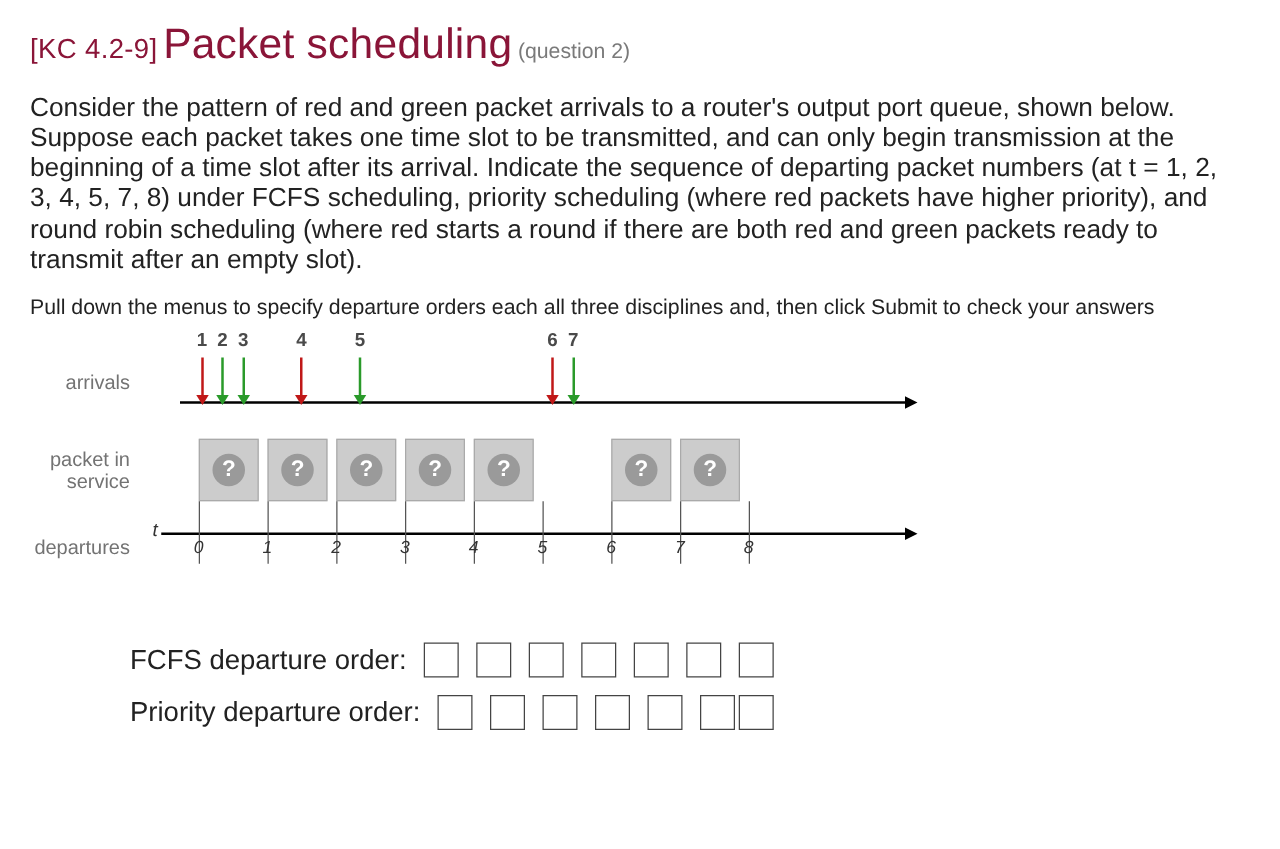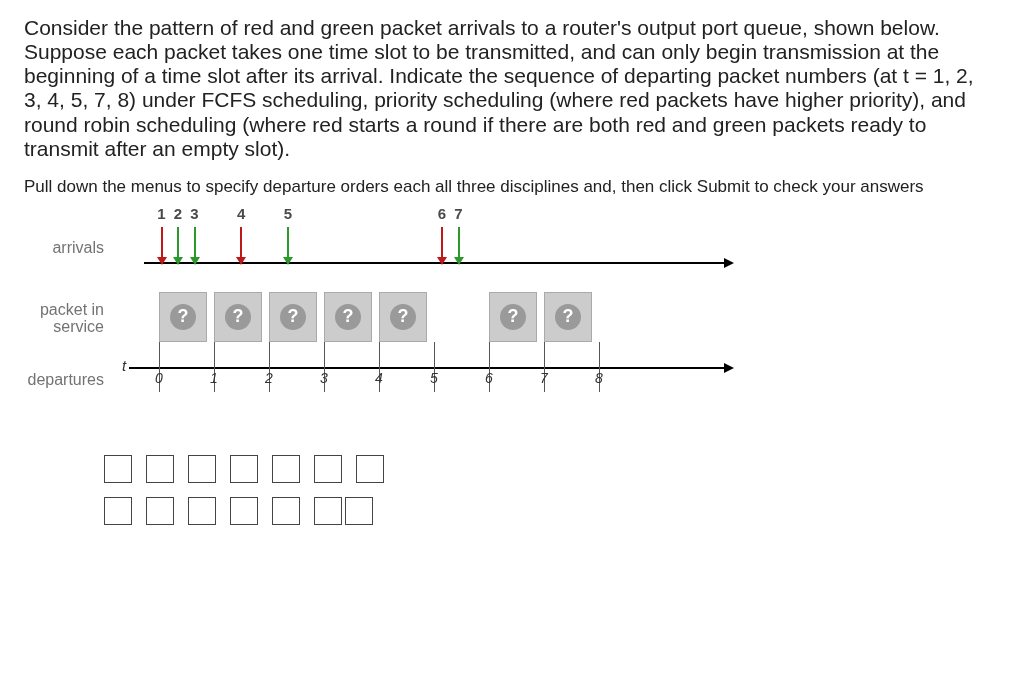"[KC 4.2-9] Packet scheduling (question" div.title-line { html: none -> <div> <span>[KC 4.2-9]</span> <span>Packet scheduling</span> <span>(question 2)</span> </div> }
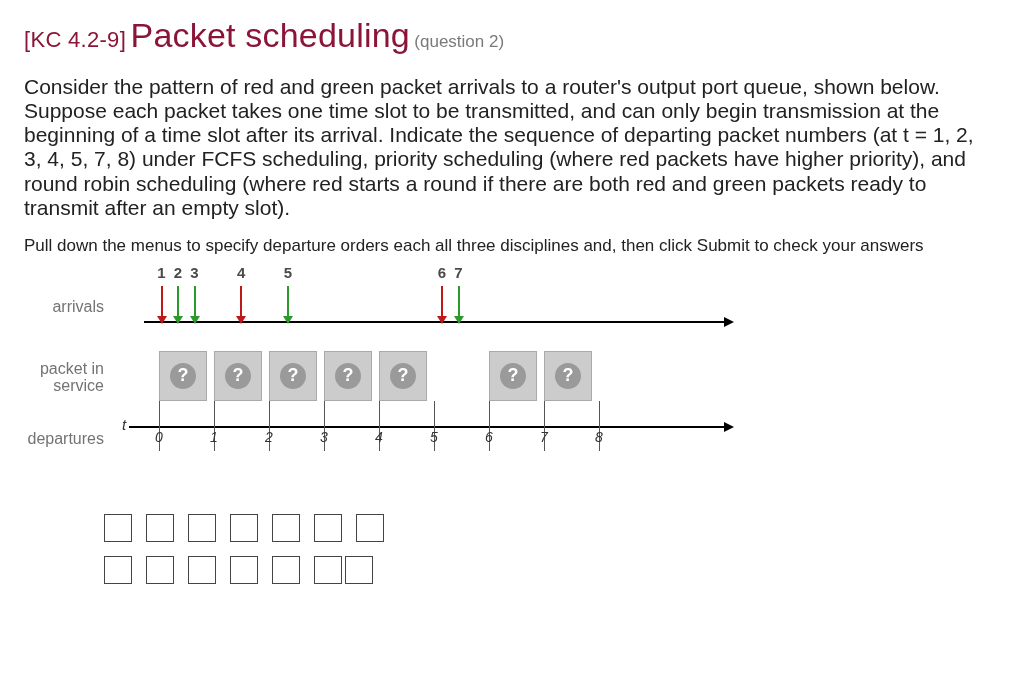"FCFS departure order:" span.ans-label { html: none -> <span>FCFS departure order:</span> }
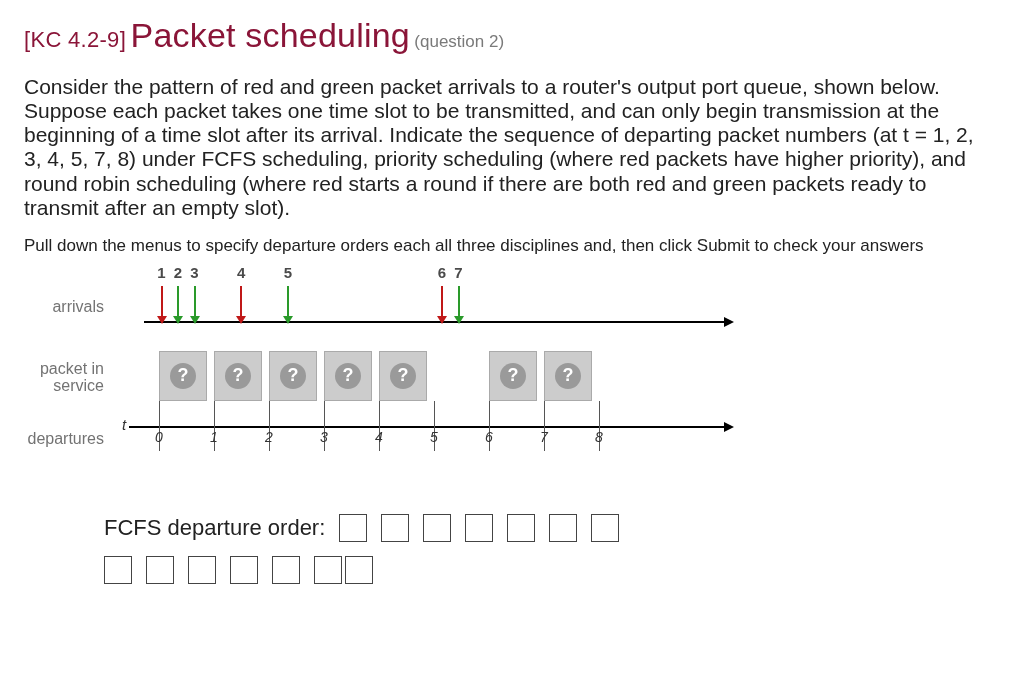"Priority departure order:" span.ans-label { html: none -> <span>Priority departure order:</span> }
